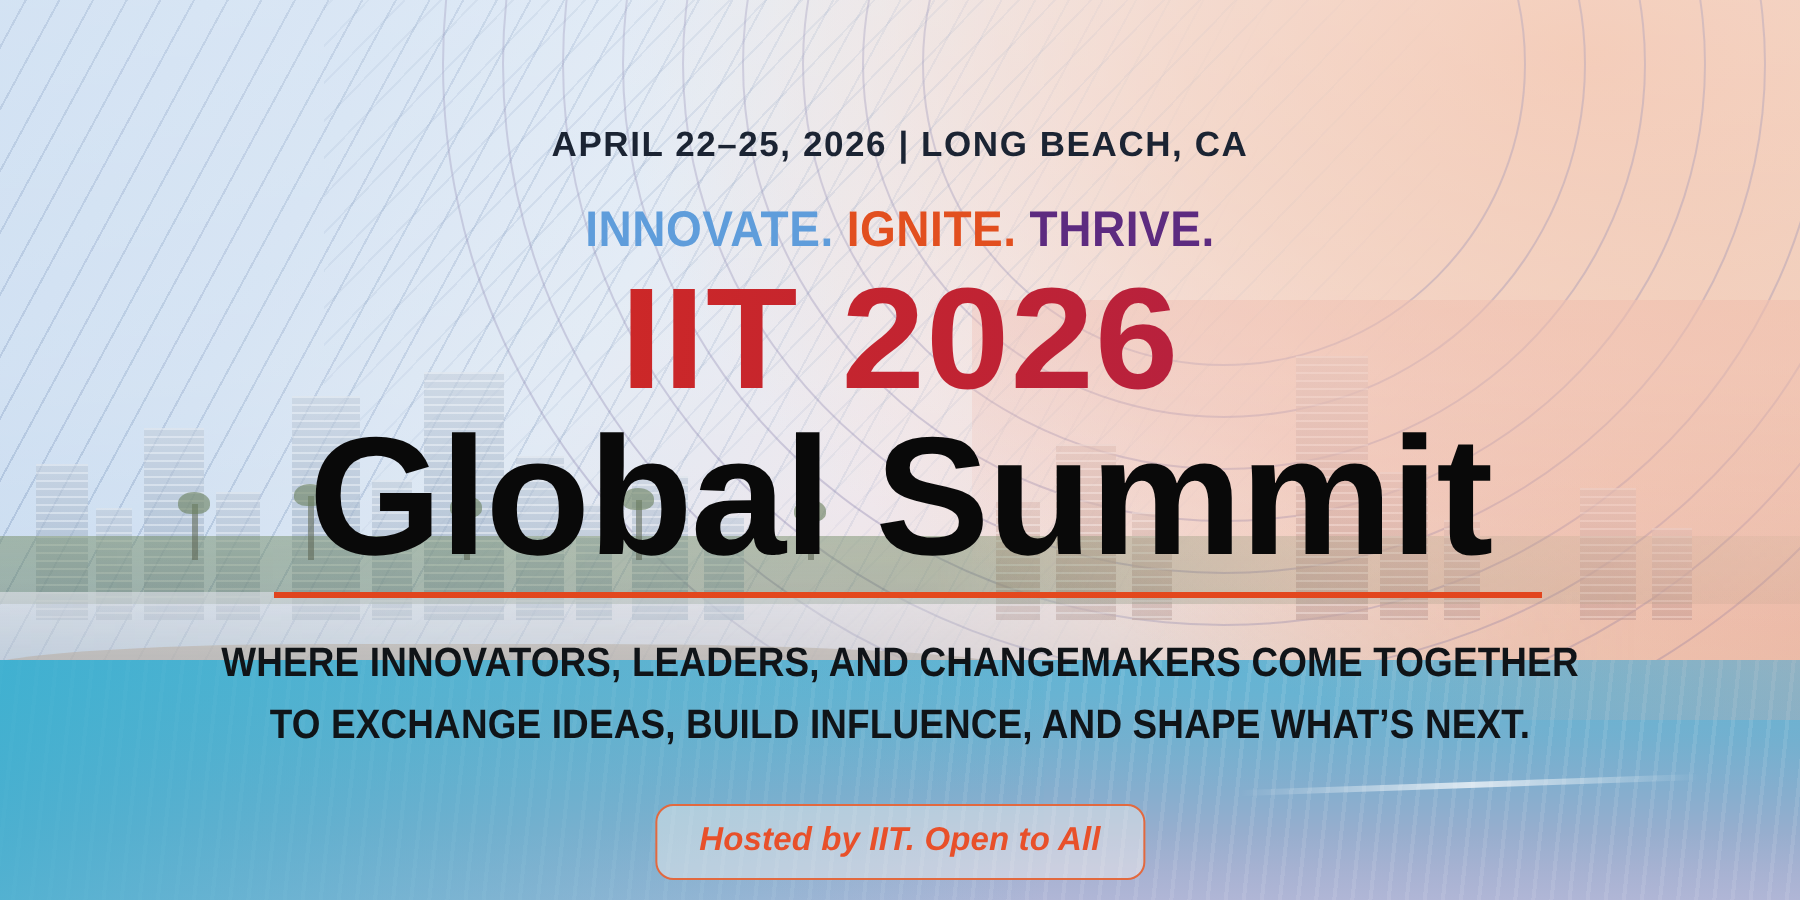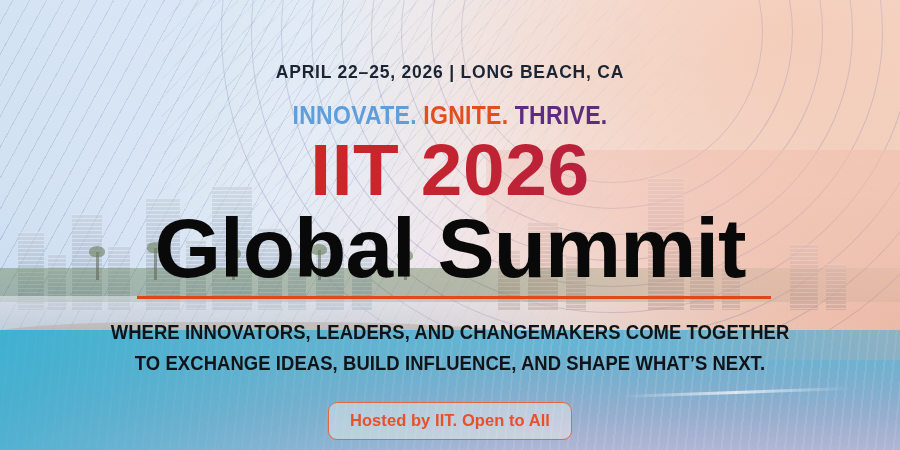"Hosted by IIT. Open to" .badge { font-style: none -> italic }
